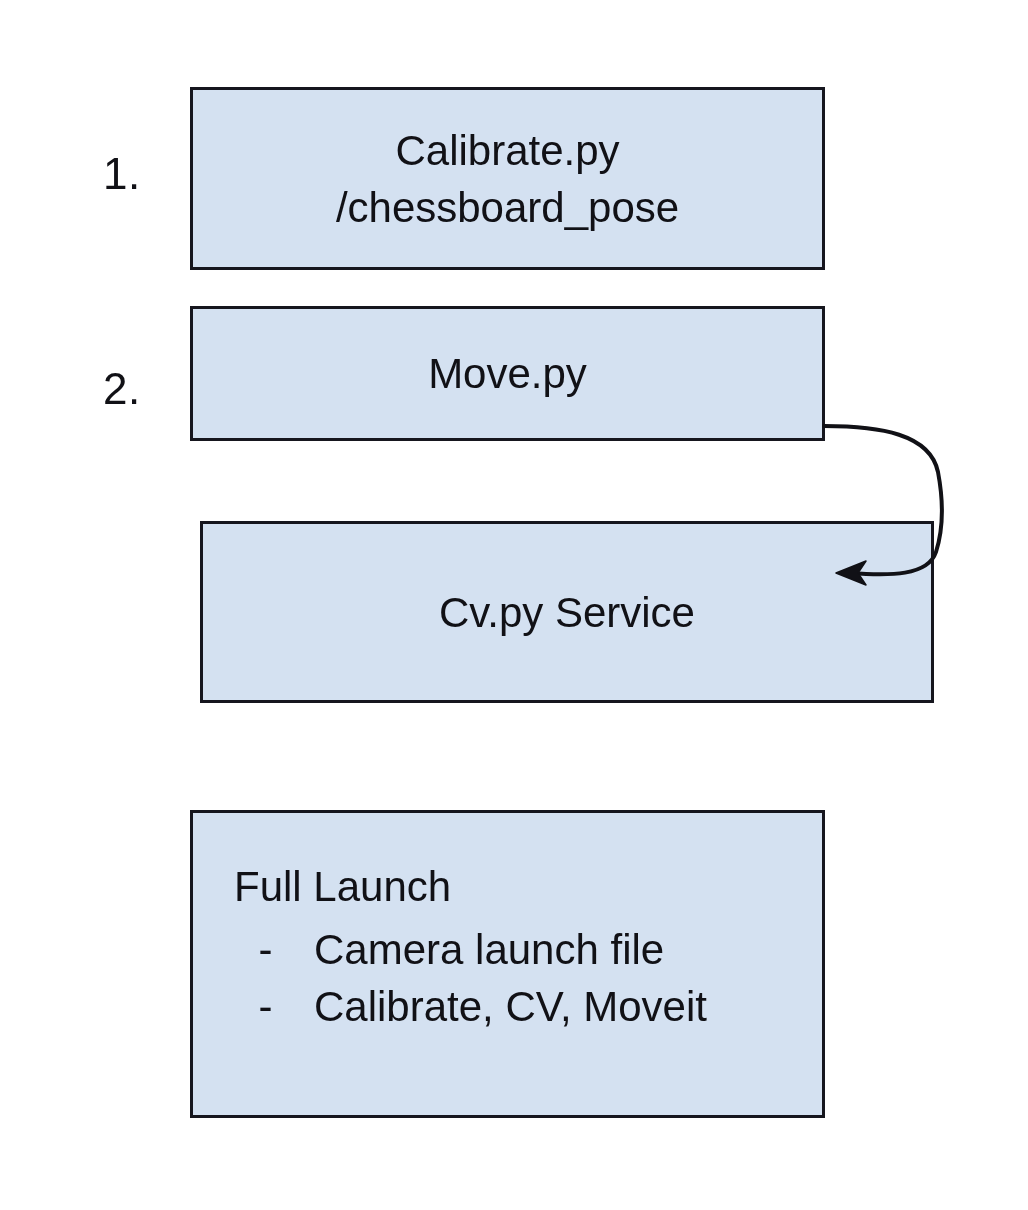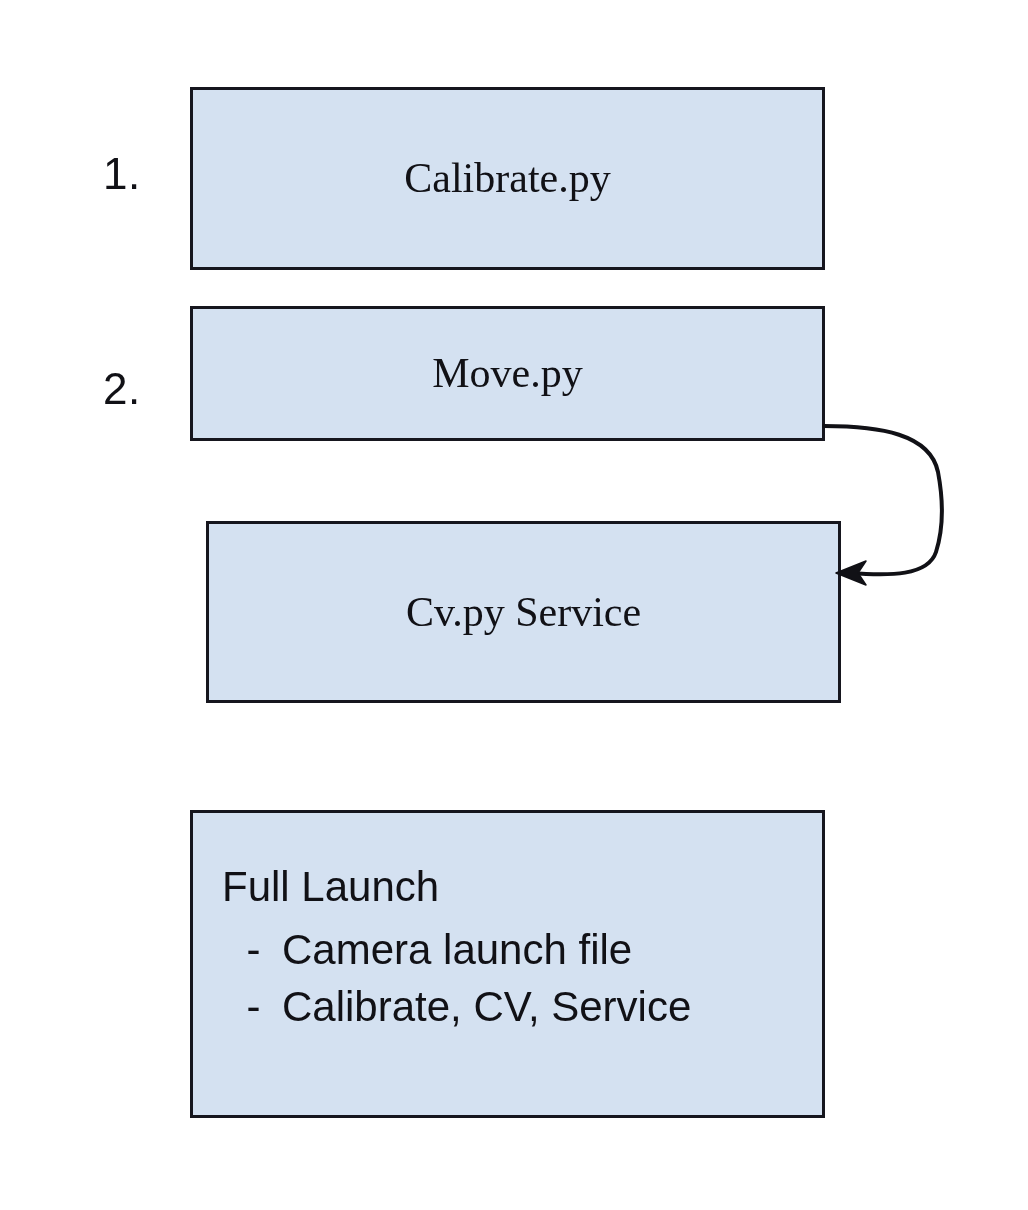"Calibrate.py" .box-line { font-family: Liberation Serif, serif -> Liberation Sans, sans-serif }
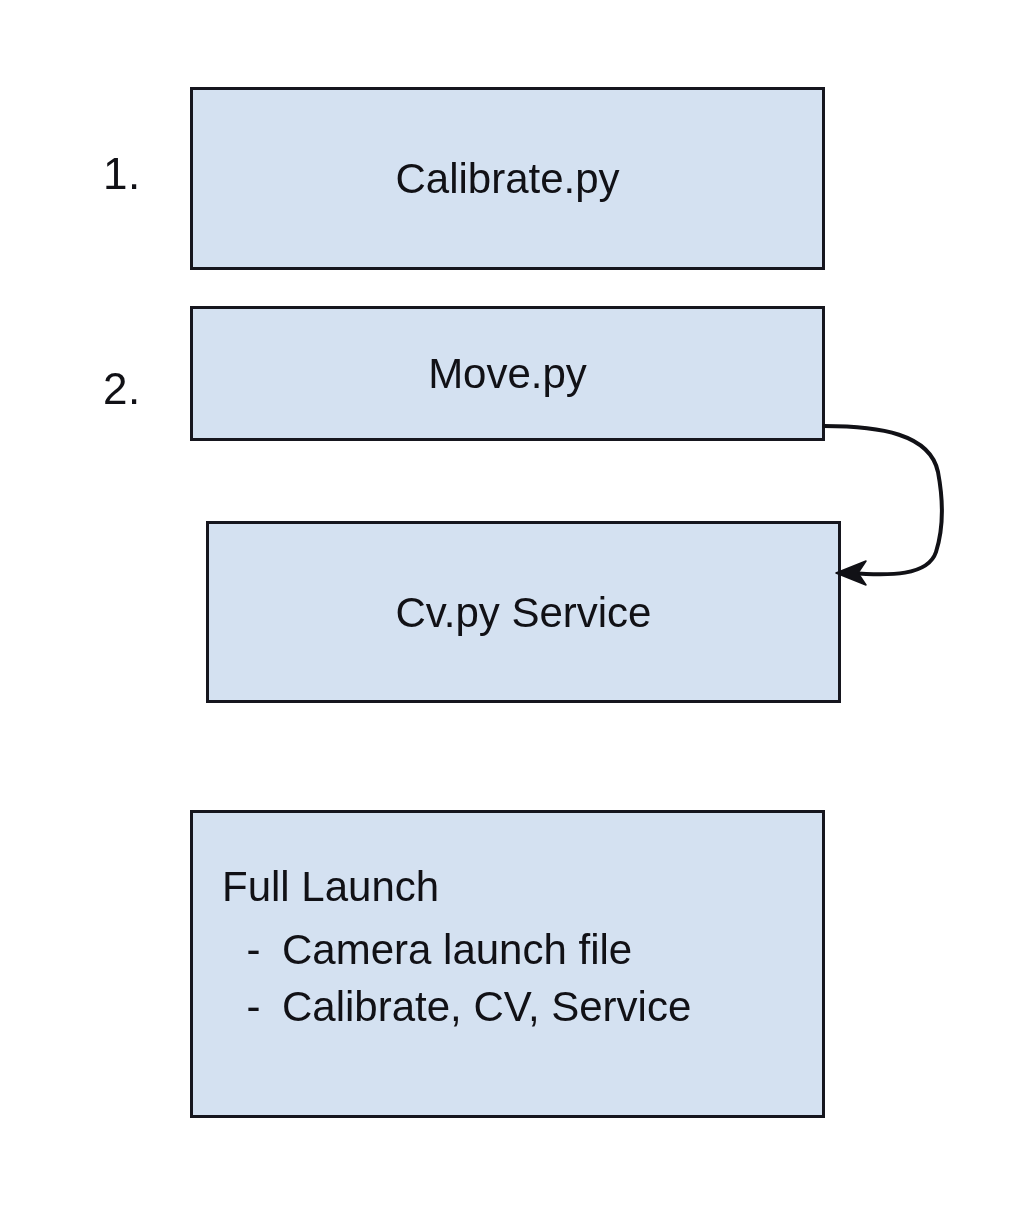"/chessboard_pose" div.box-line { html: none -> <div>/chessboard_pose</div> }
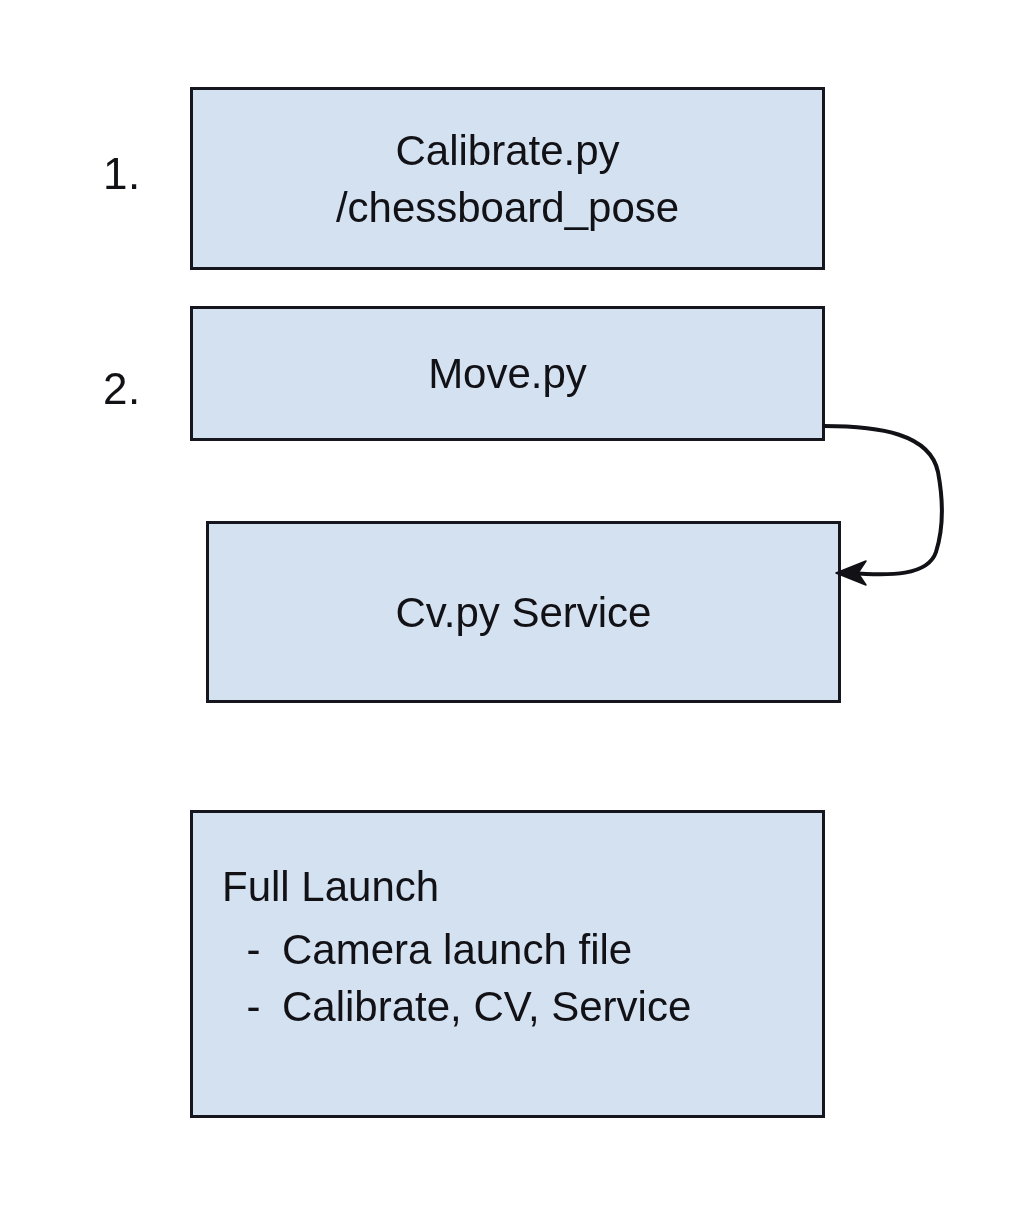"Cv.py Service" #box-cv { left: 206px -> 200px; width: 635px -> 734px }
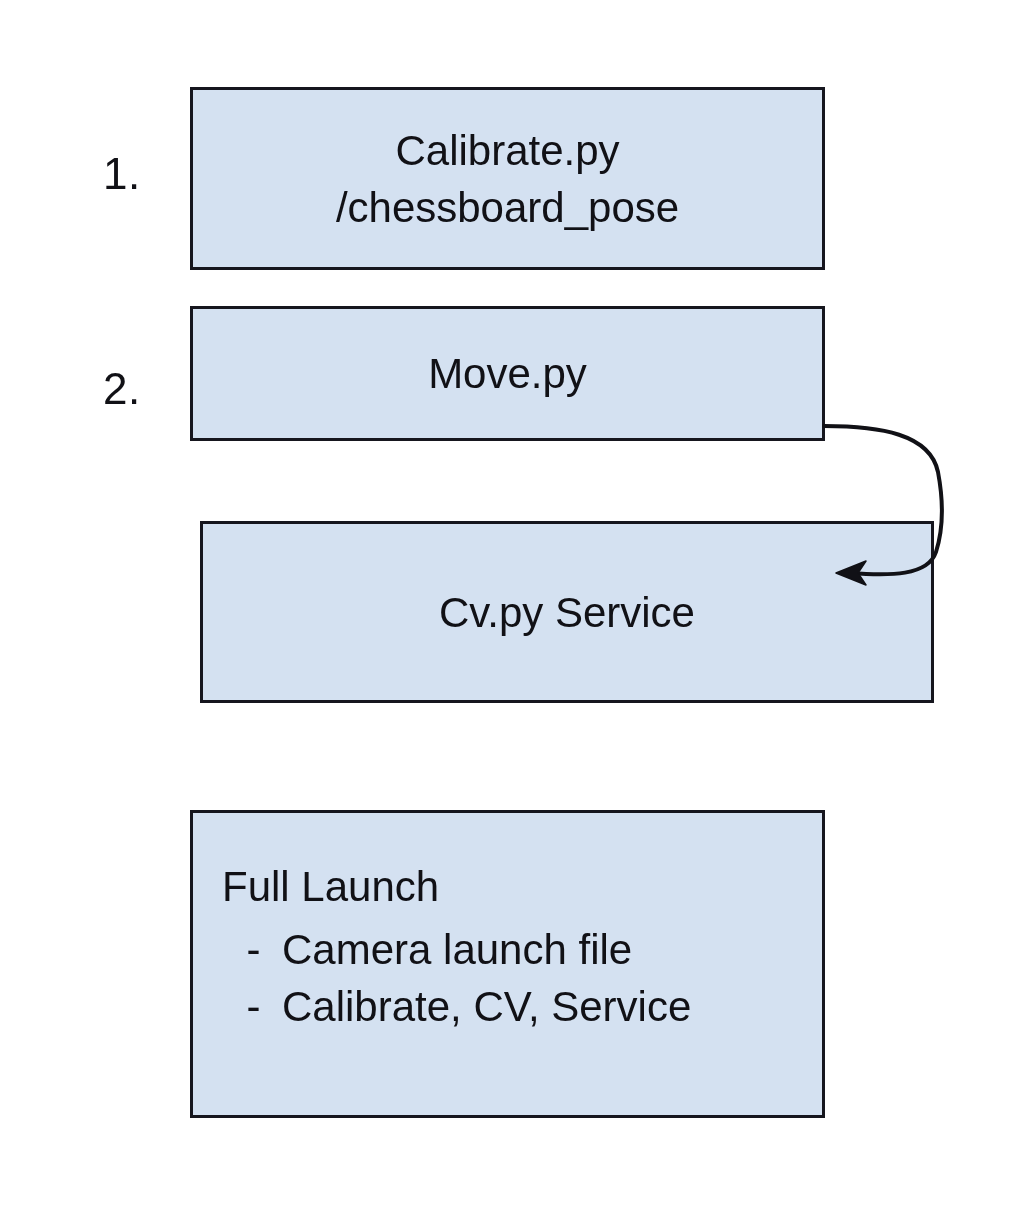"Full Launch" #box-launch { padding: 48px 0 0 4px -> 48px 0 0 16px }
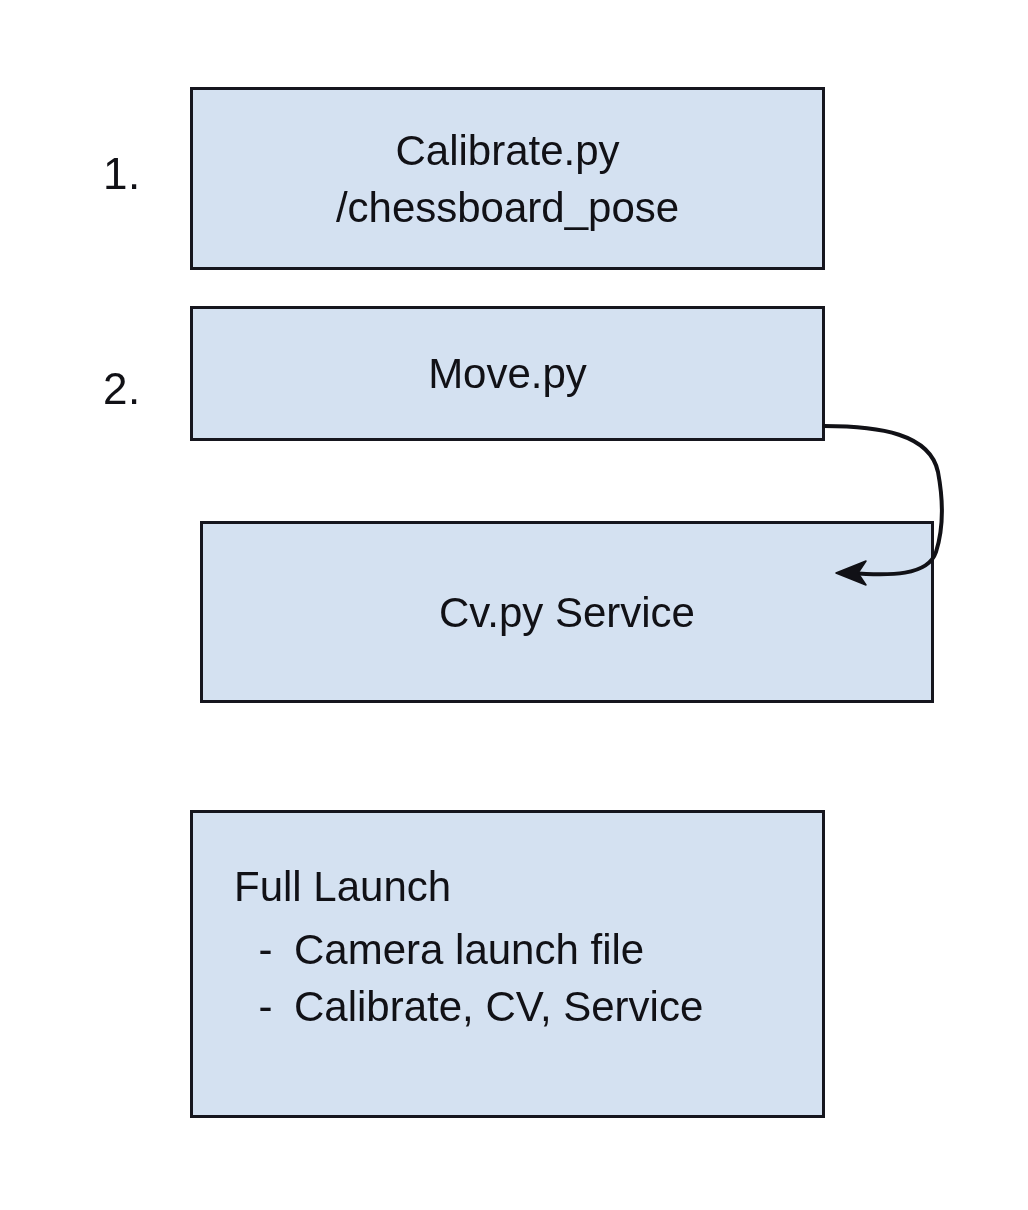"Camera launch file" .launch-text { margin-left: none -> 20px }
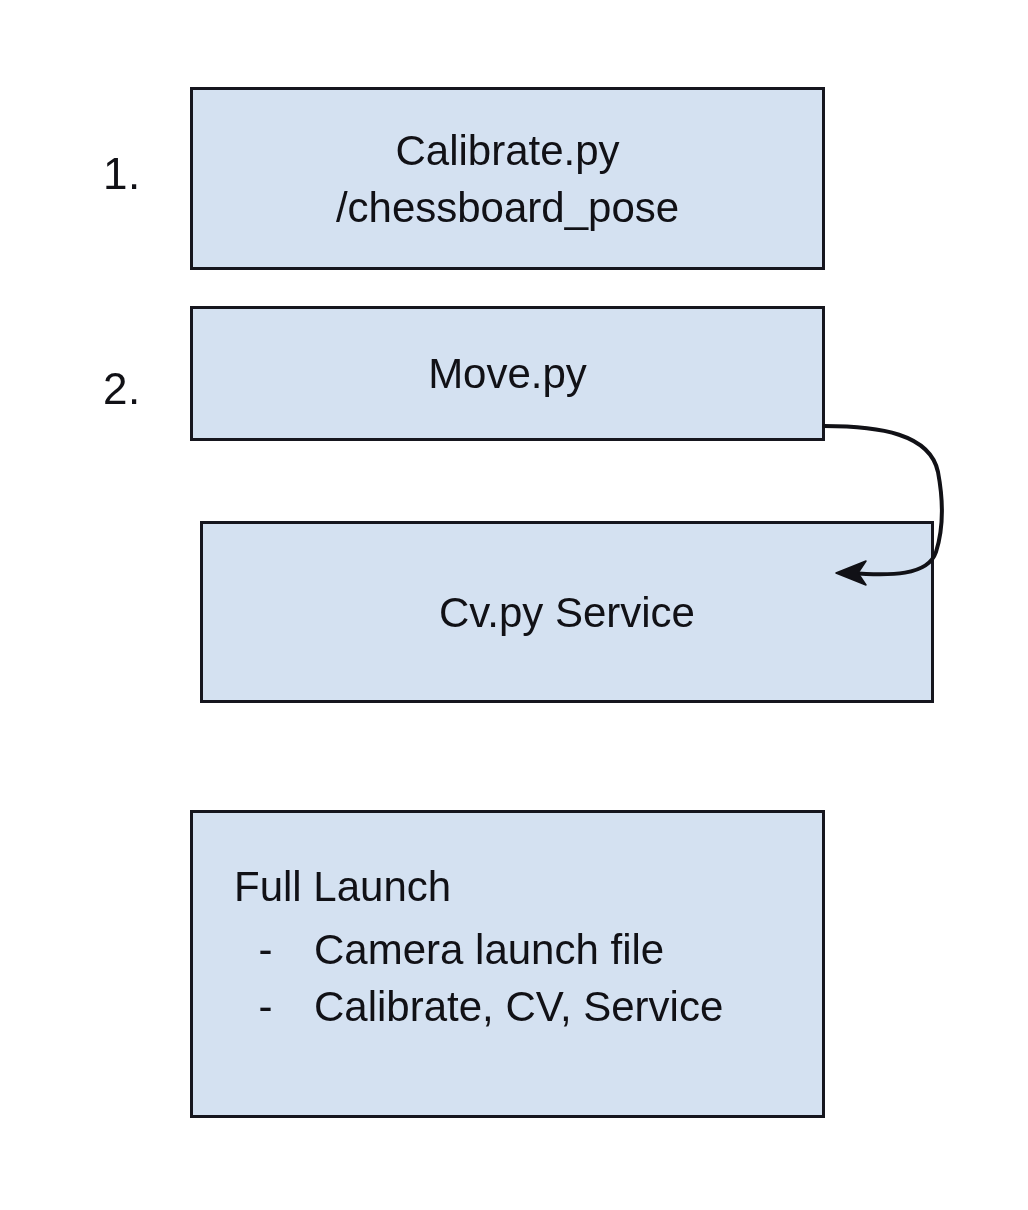"Calibrate, CV, Service" span.launch-text { text: Service -> Moveit }
